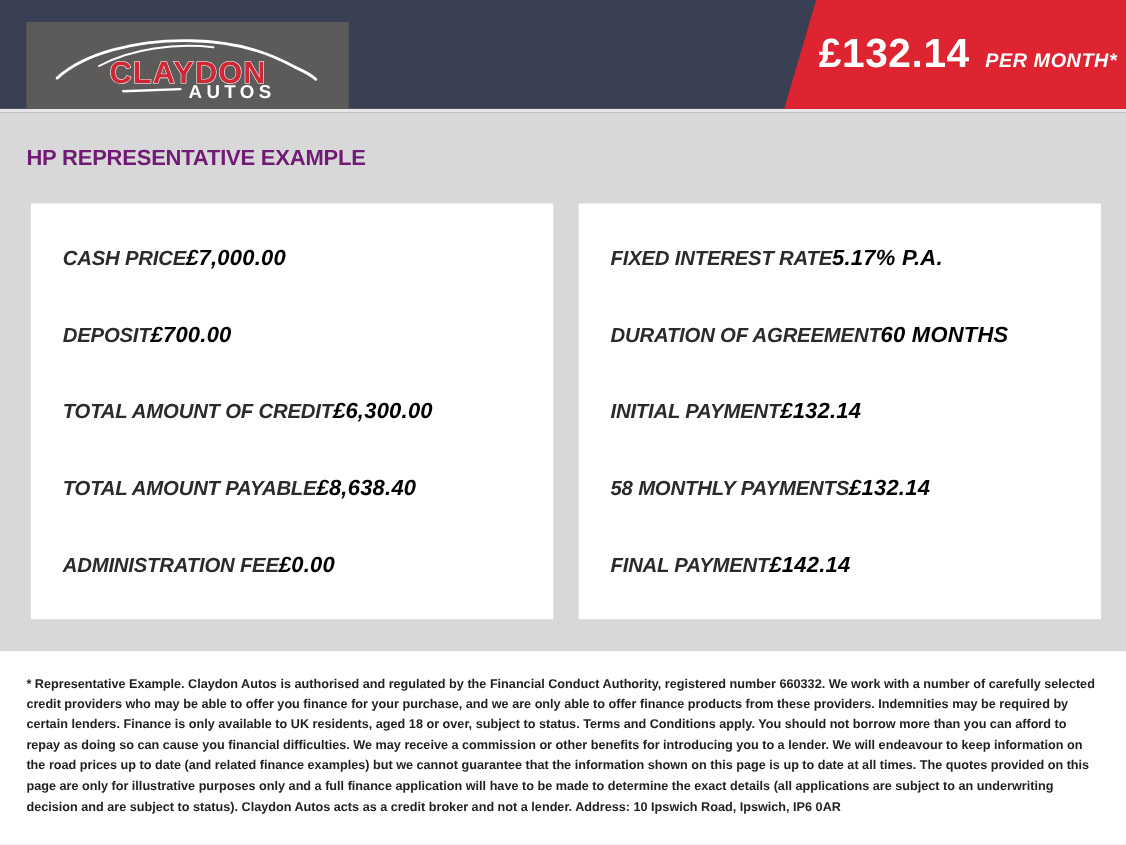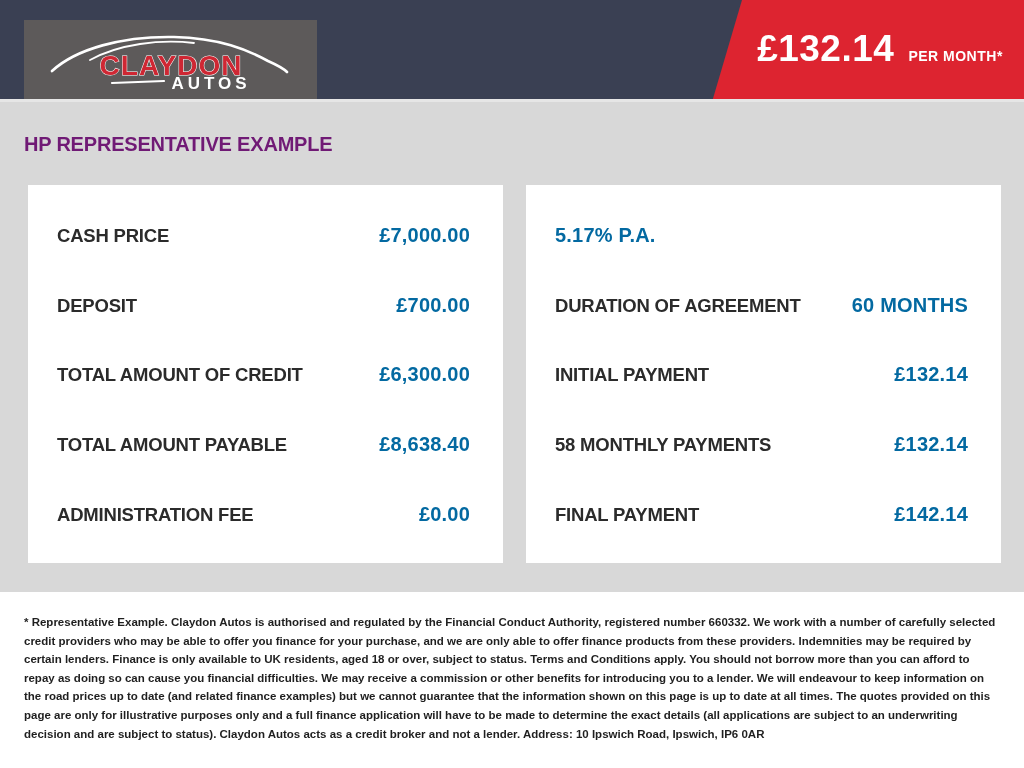"PER MONTH*" .price-period { font-size: 14px -> 18px; font-style: none -> italic }
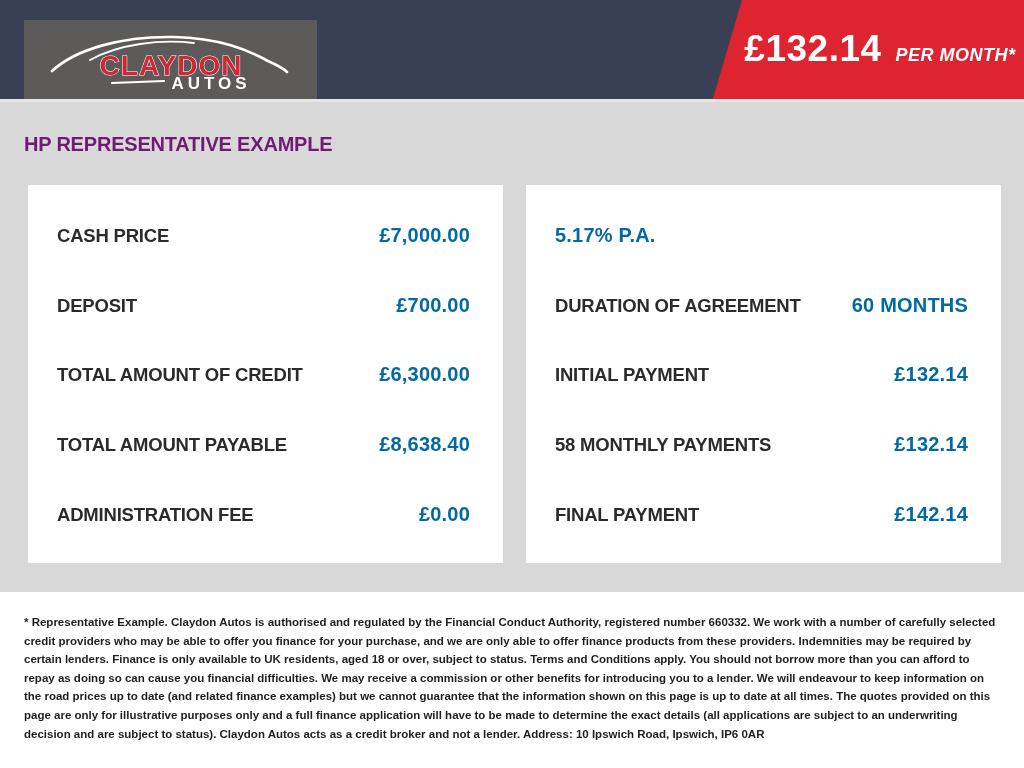"CASH PRICE" .fin-row { font-style: none -> italic; justify-content: space-between -> flex-start }
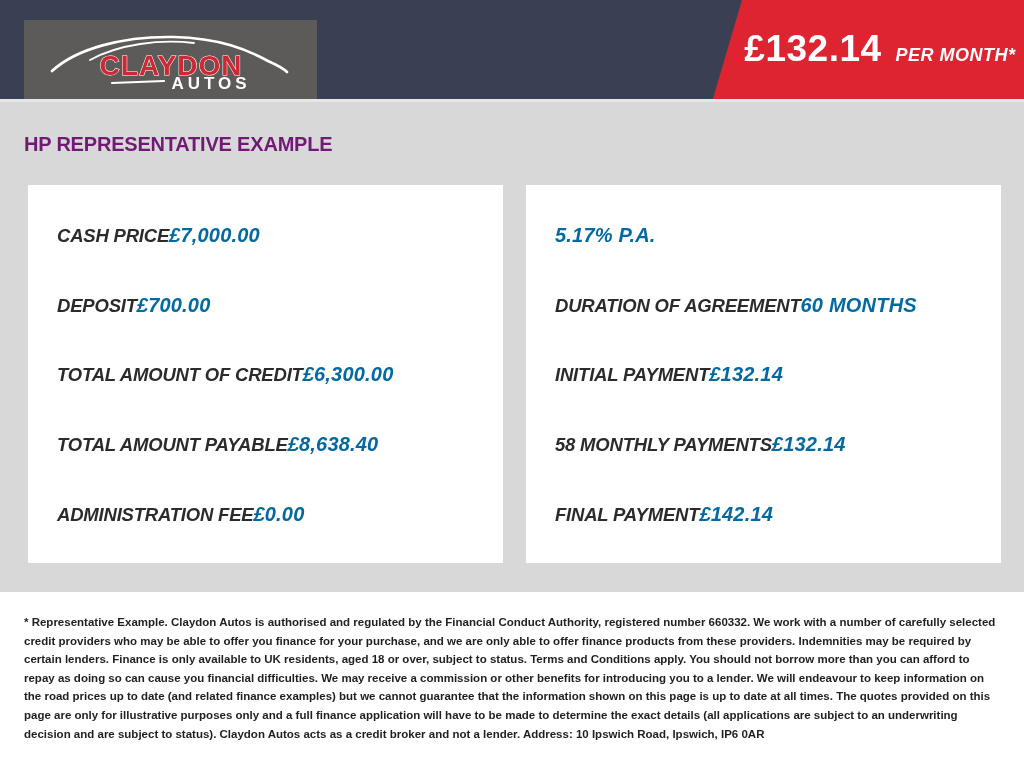"£7,000.00" .fin-value { color: #0369a1 -> #000000 }
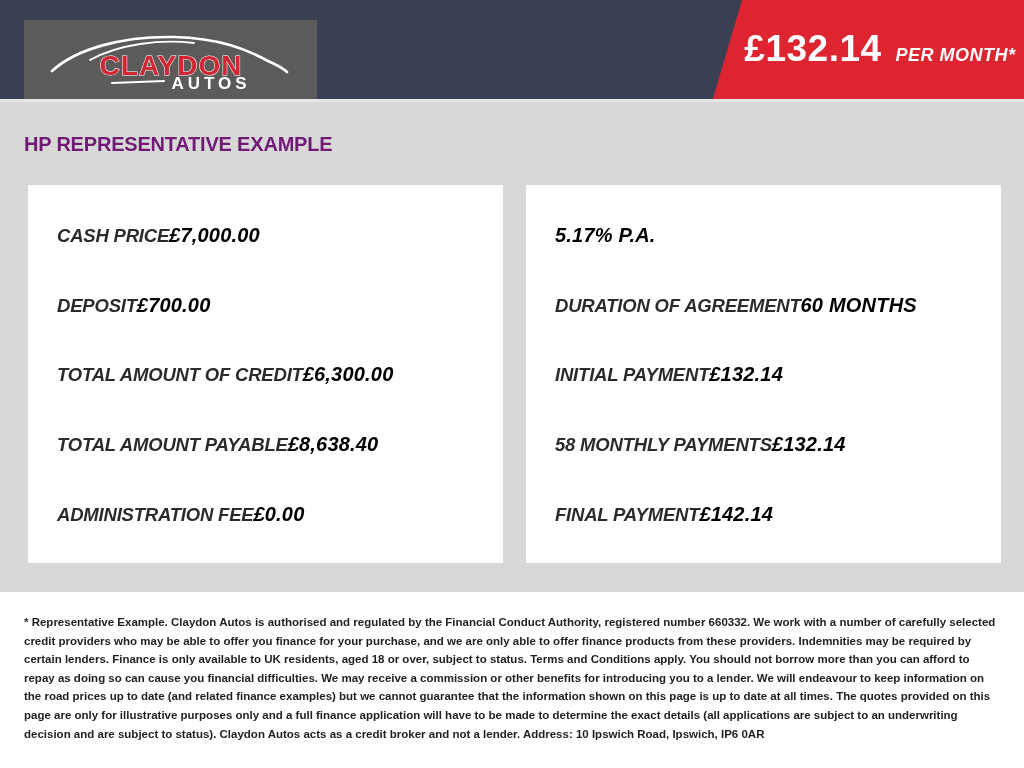"FIXED INTEREST RATE" span.fin-label { html: none -> <span>FIXED INTEREST RATE</span> }
